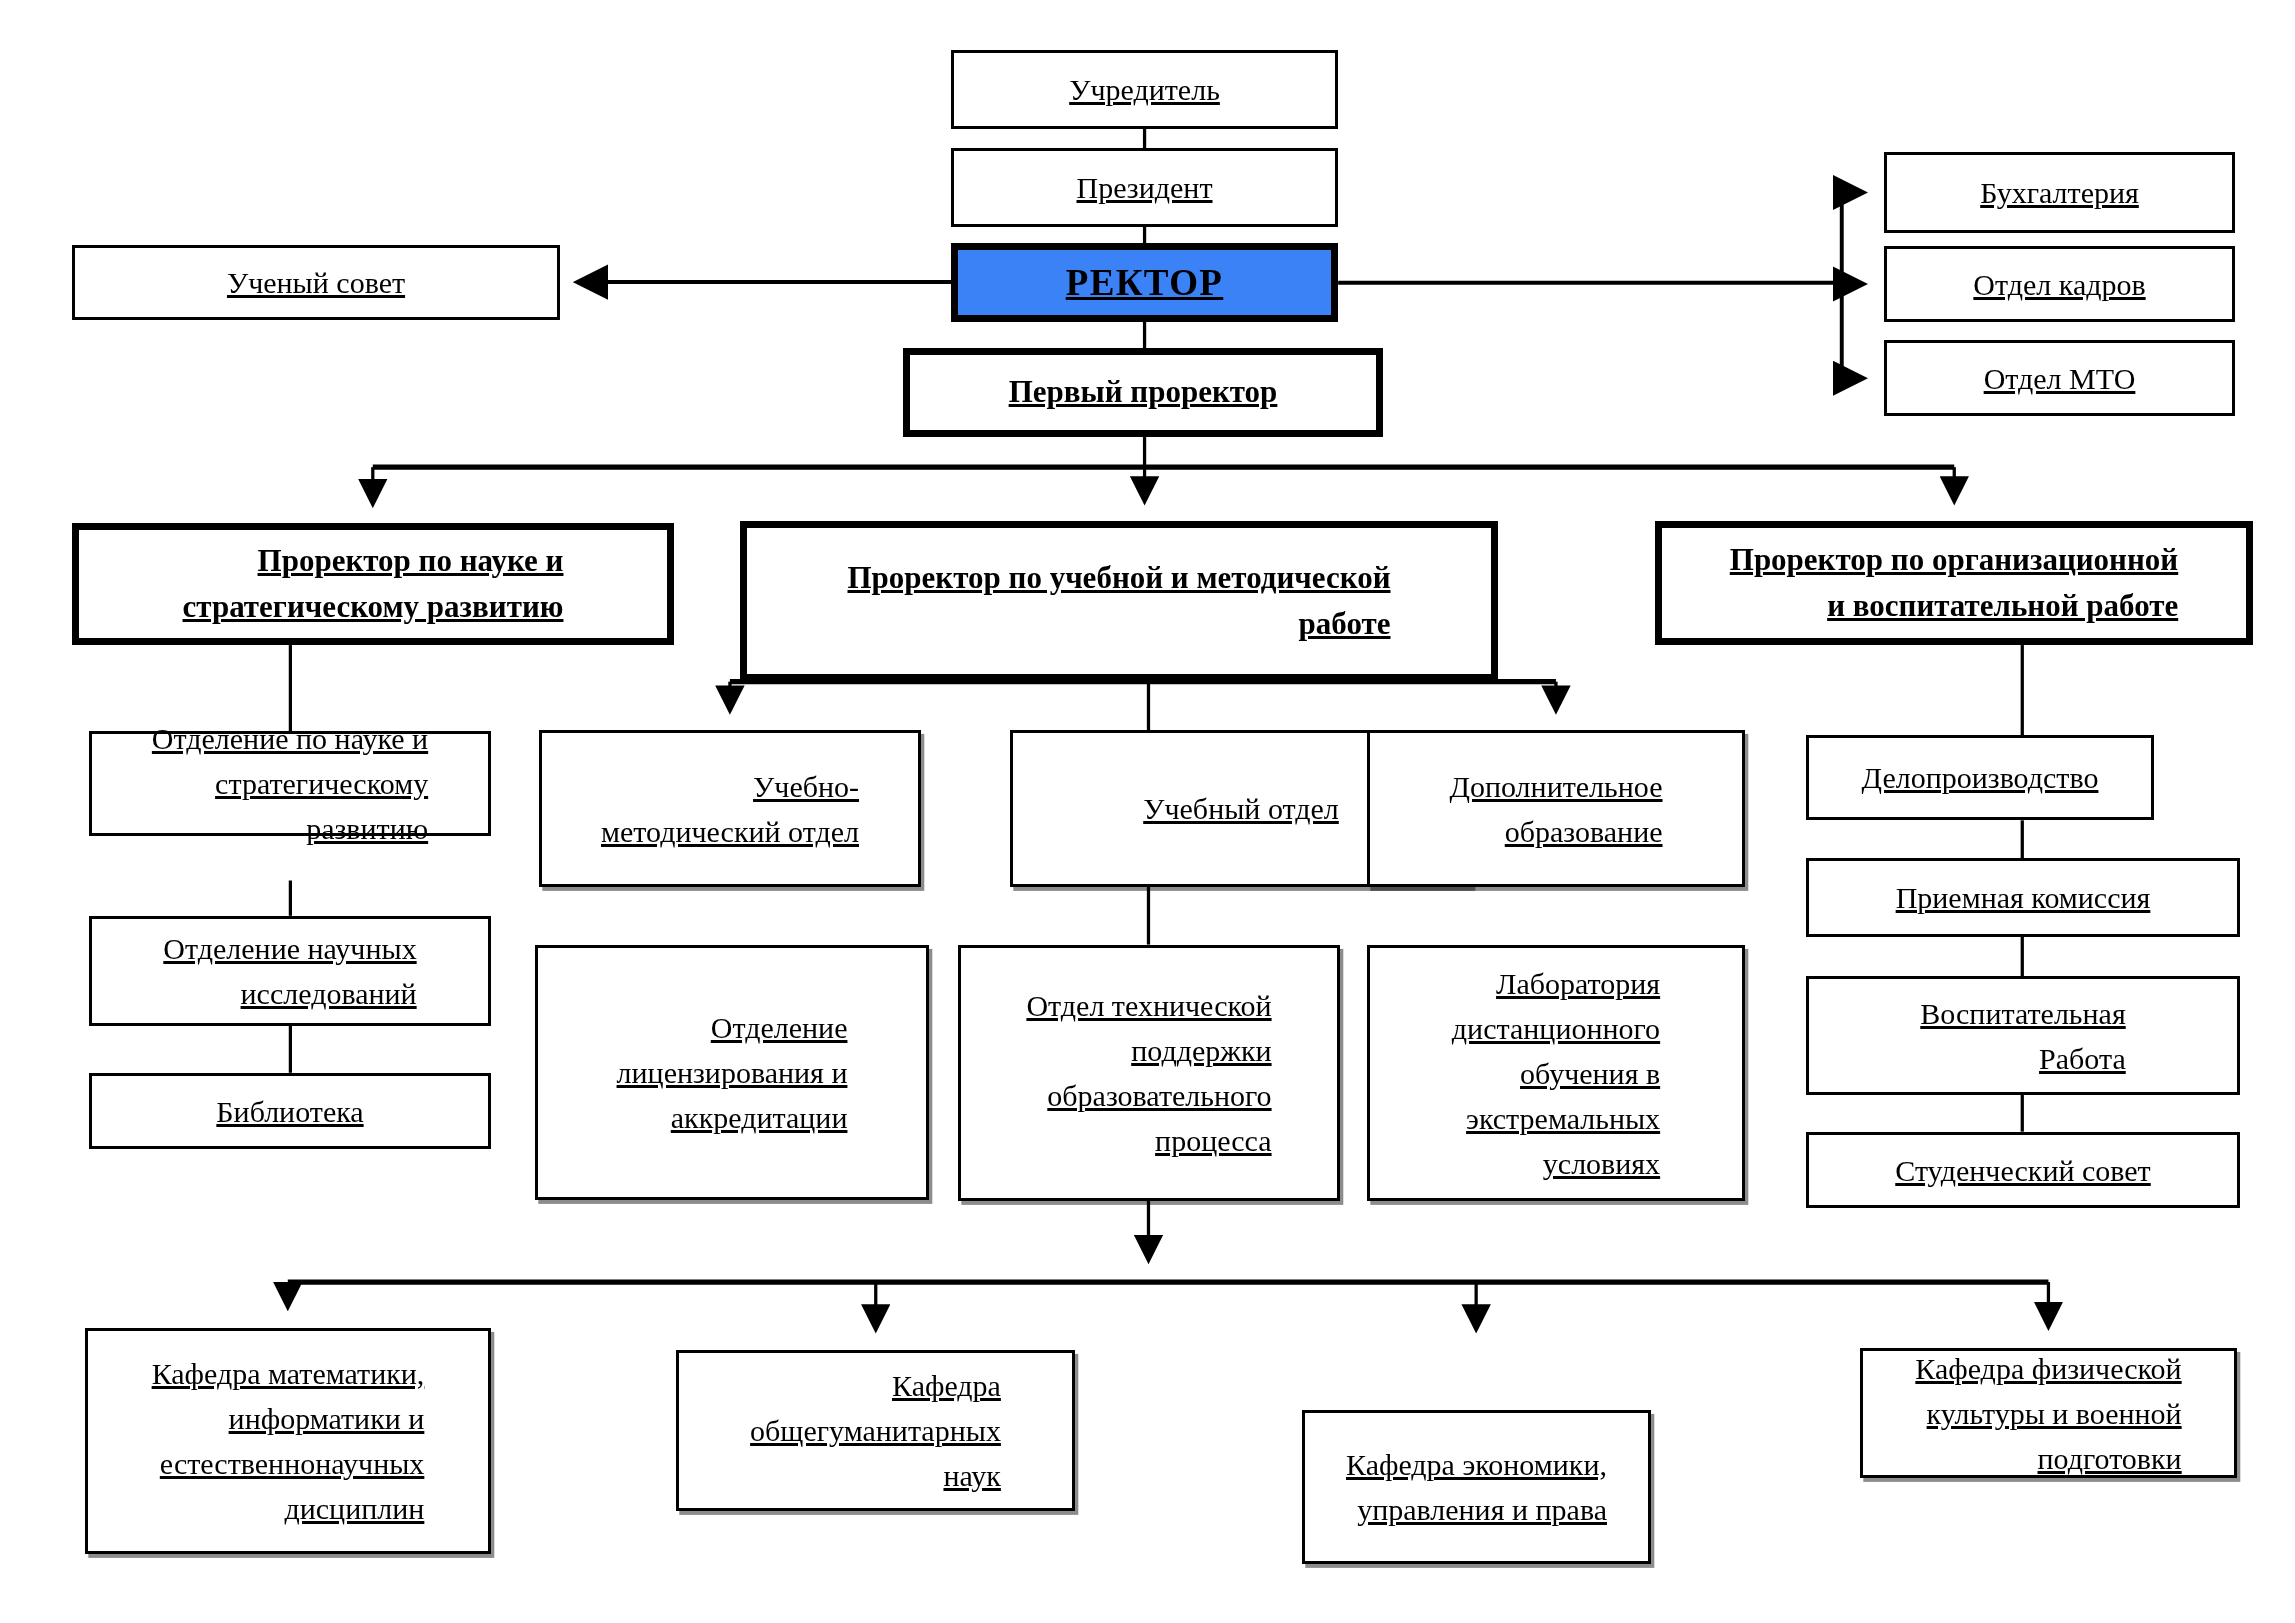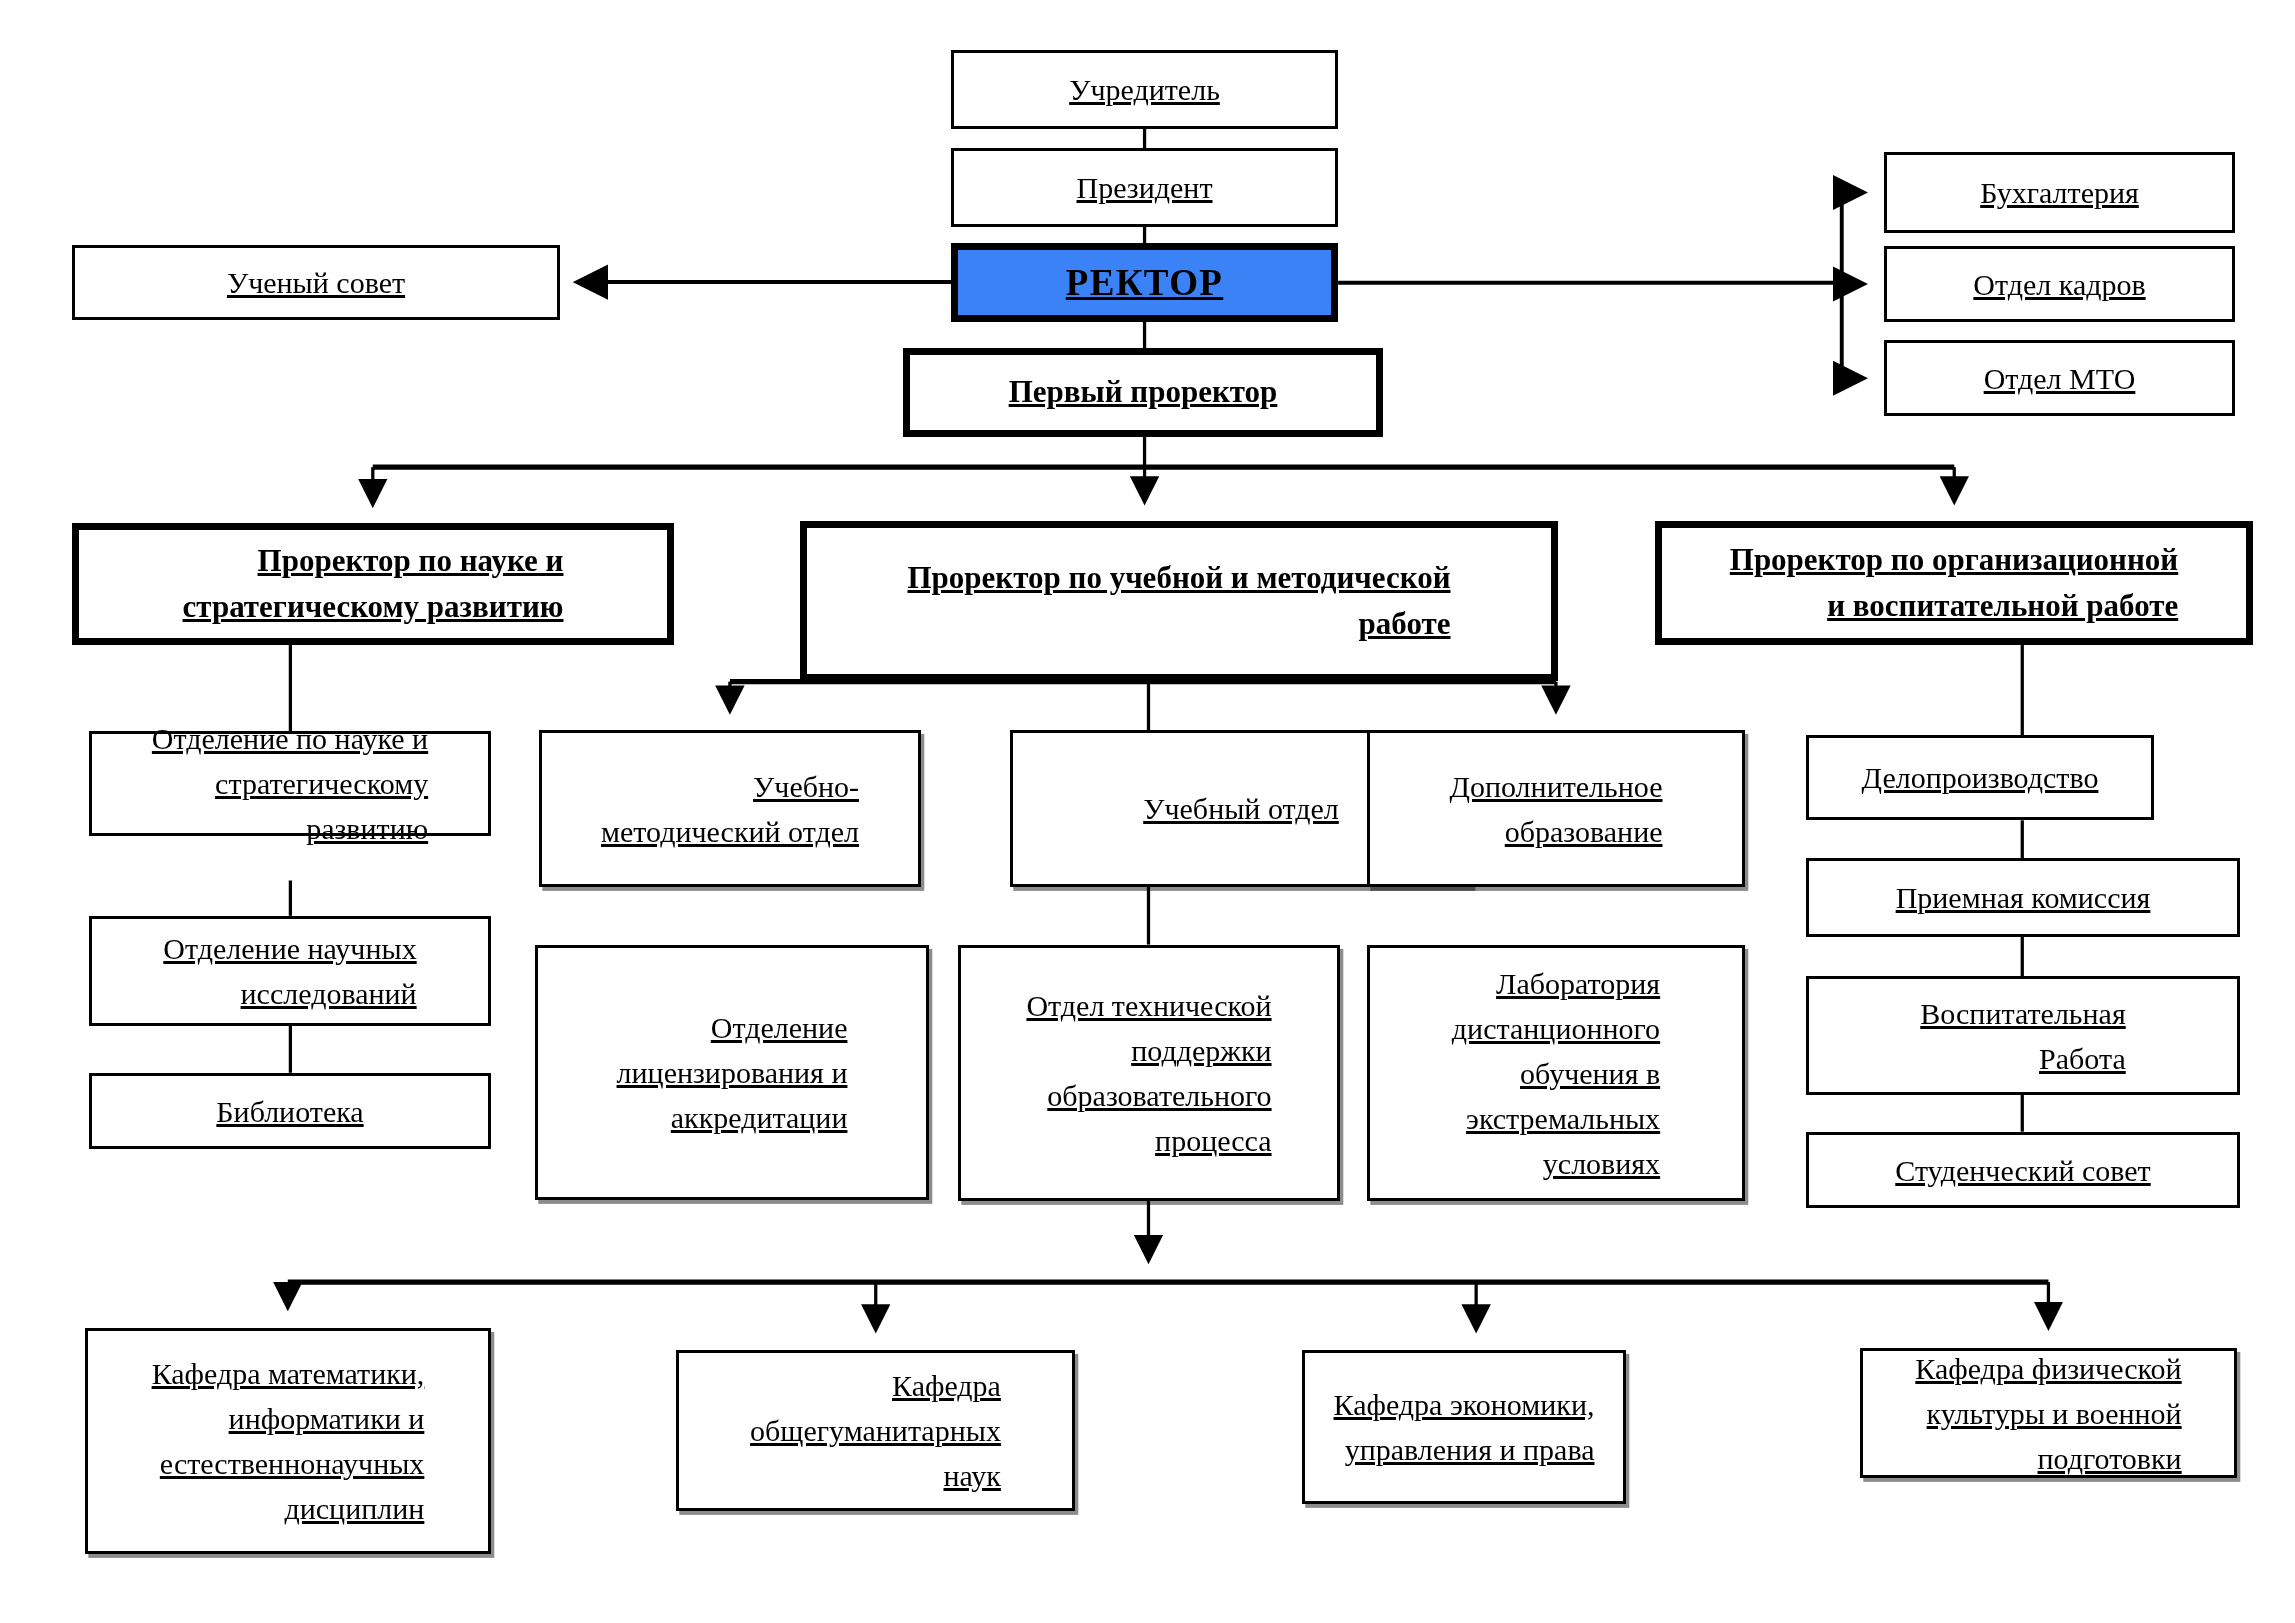"Проректор по учебной и методической" div.node { left: 800px -> 740px }
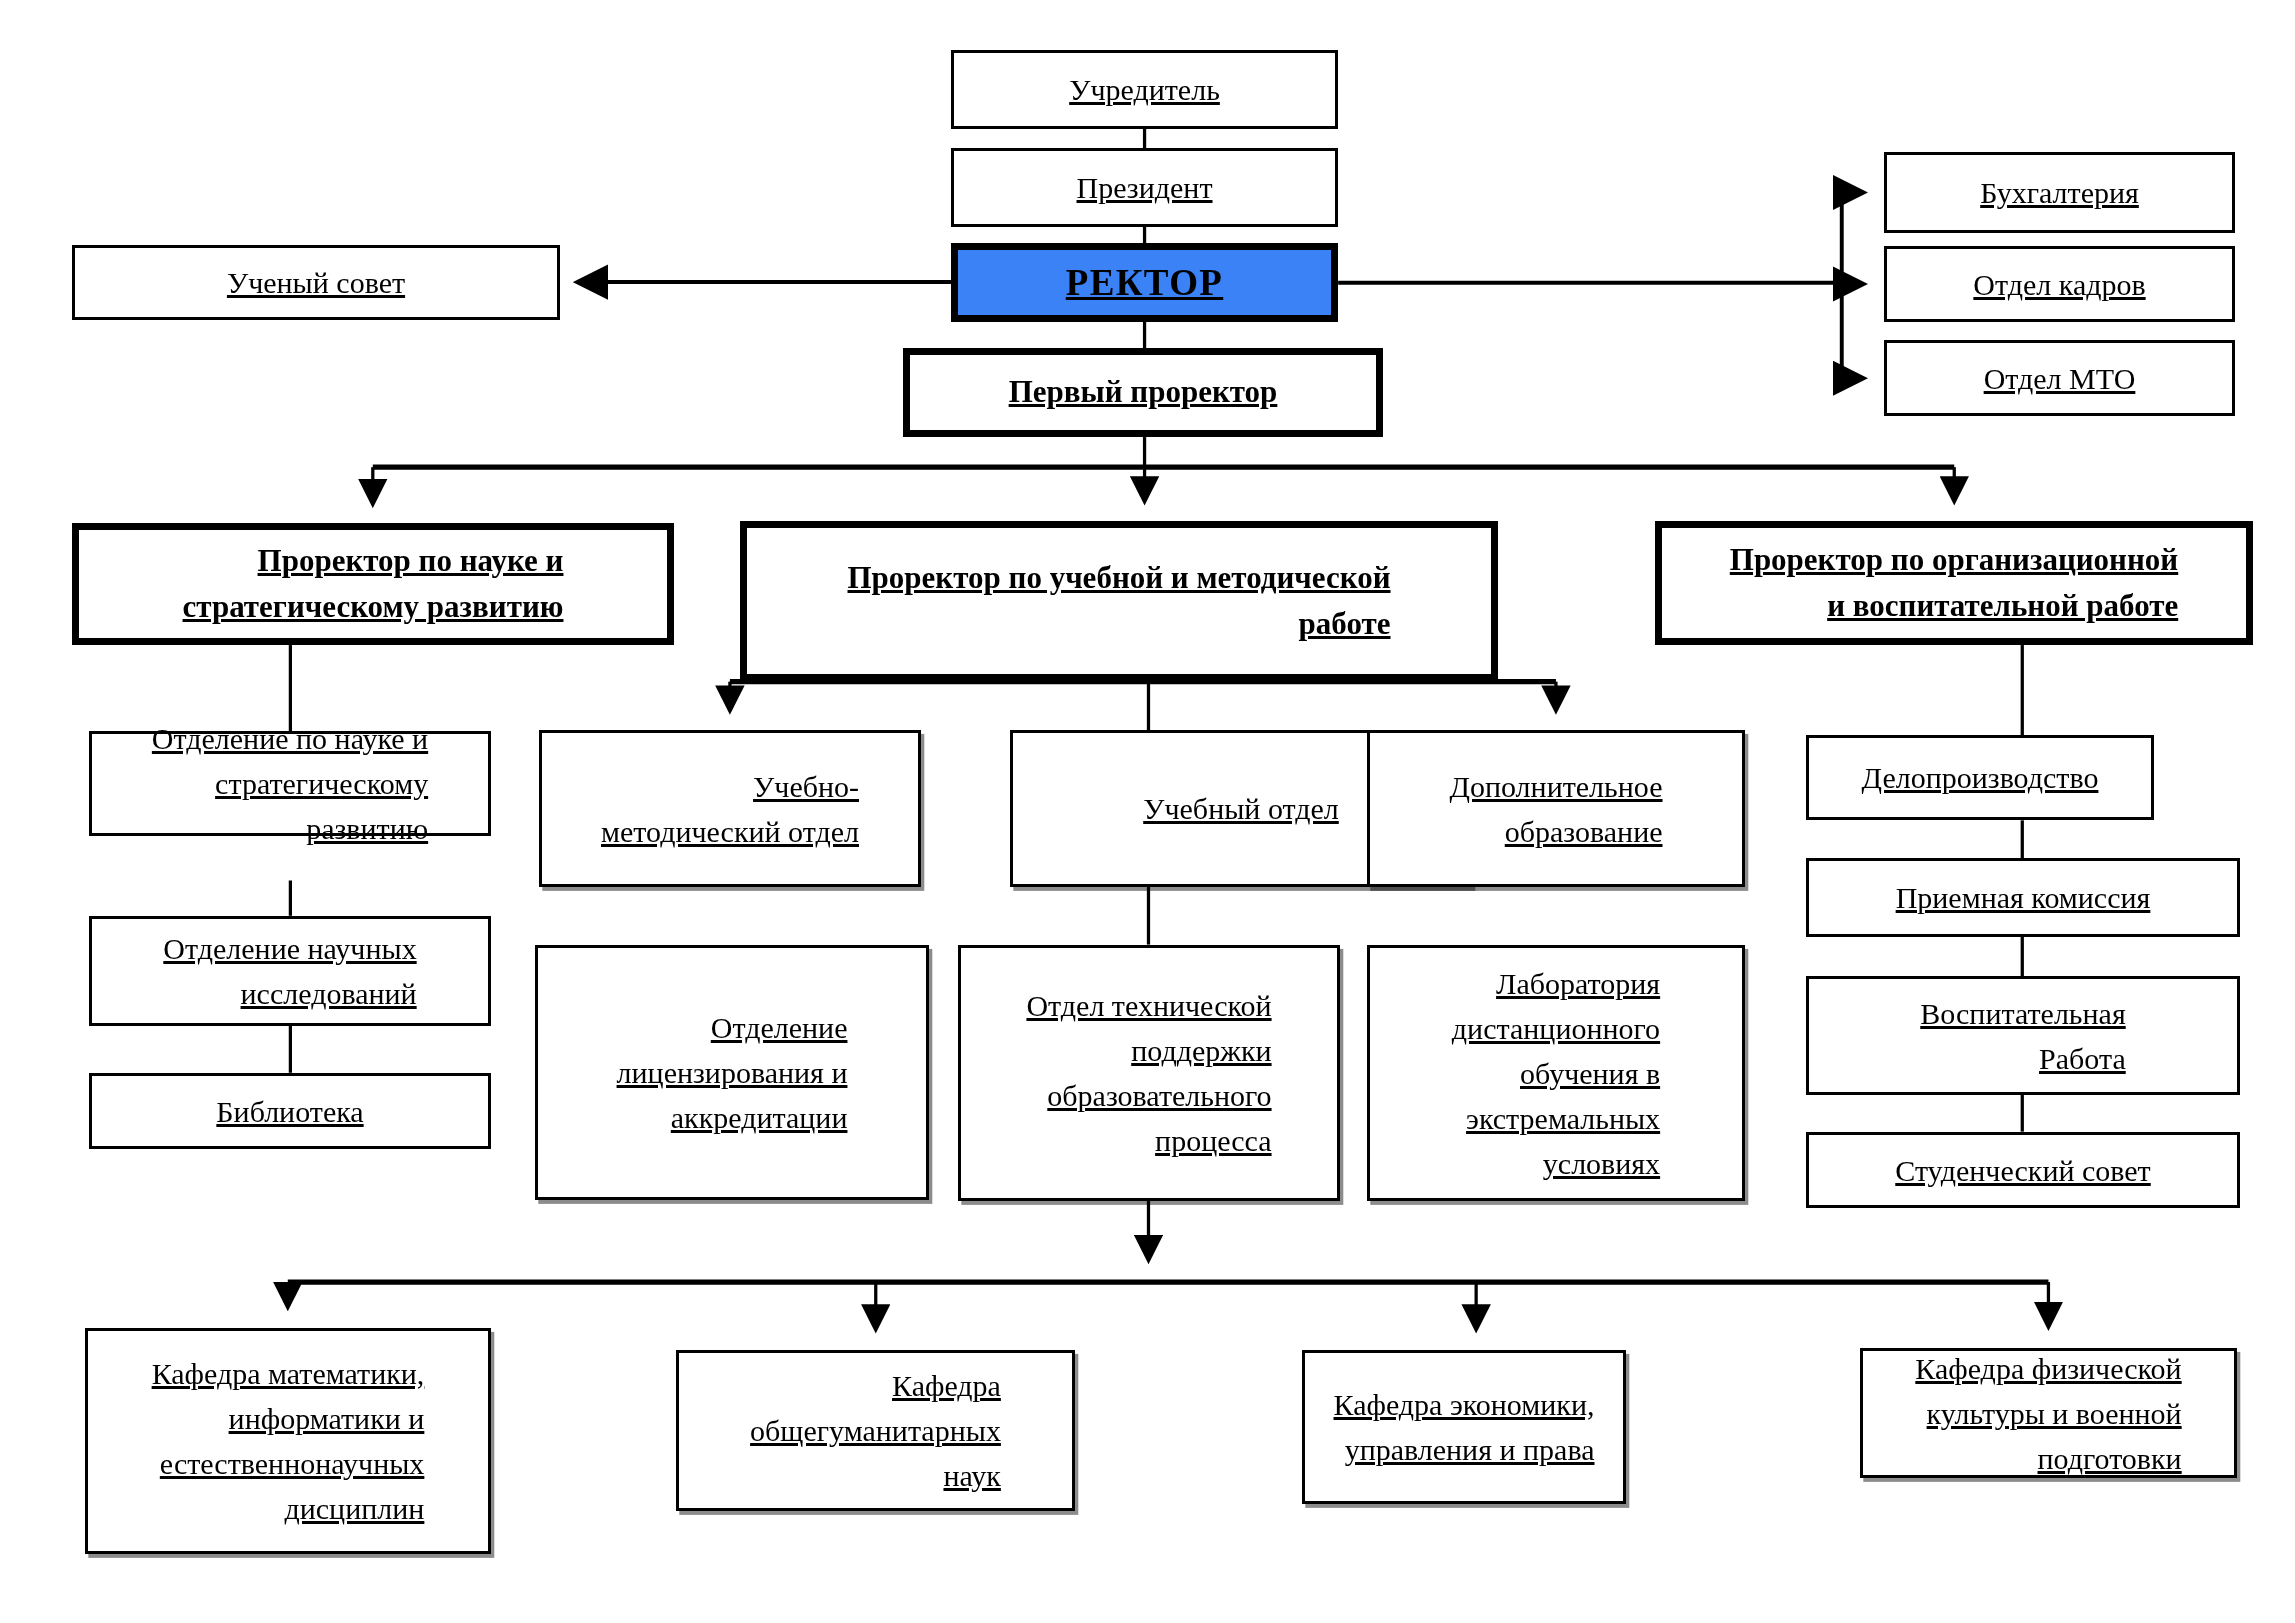"Кафедра экономики," div.node { top: 1350px -> 1410px; width: 324px -> 349px }
